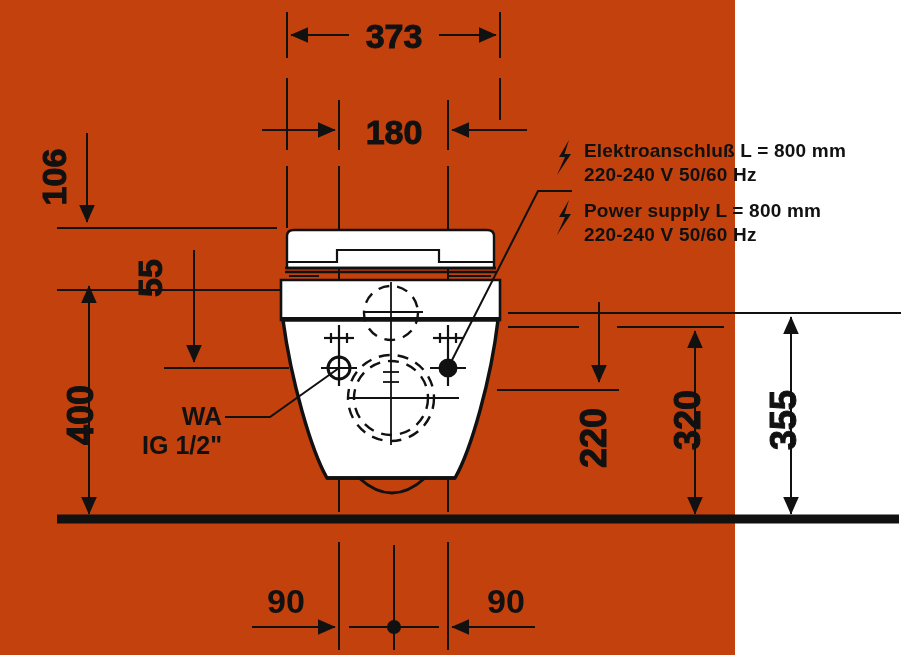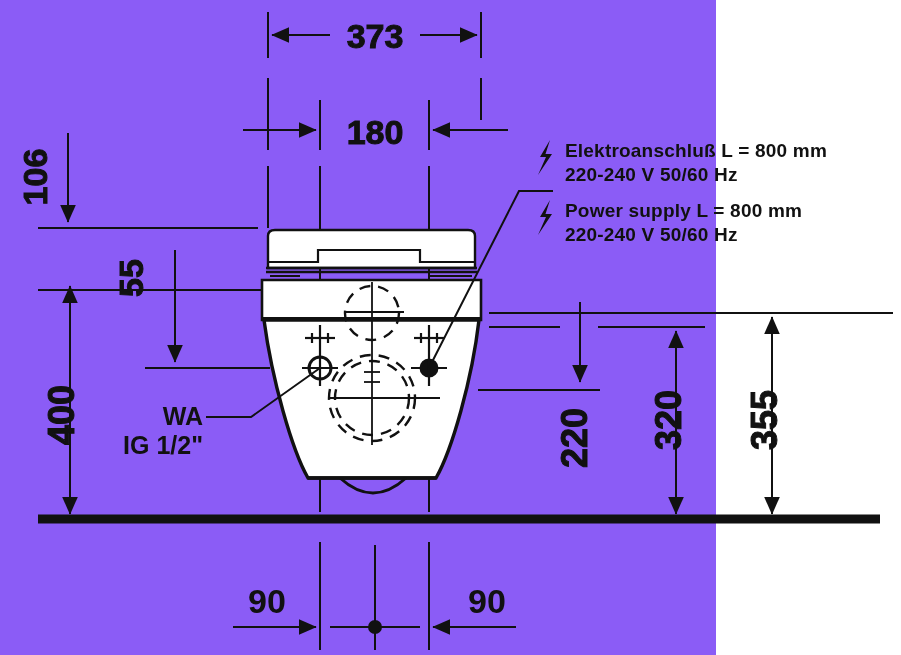"373" #stage { background: #8b5cf6 -> #c2410c; padding-left: none -> 19px }
